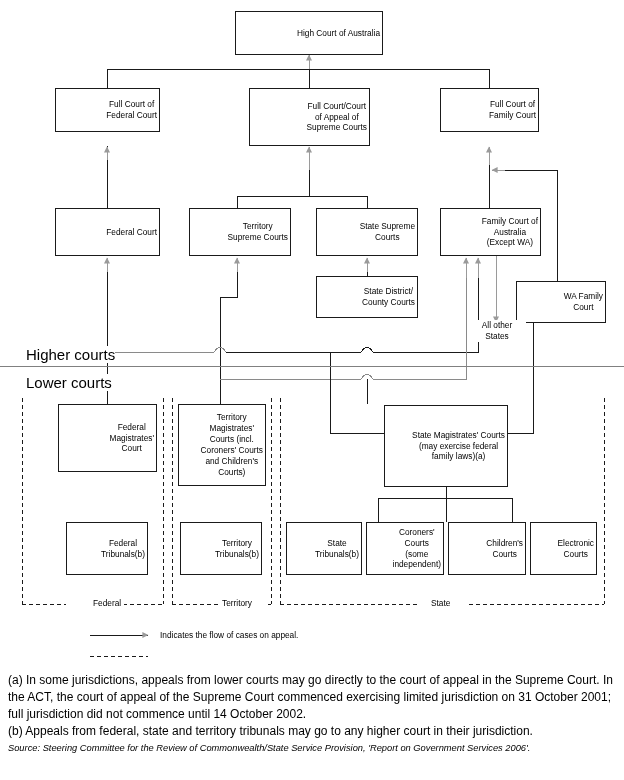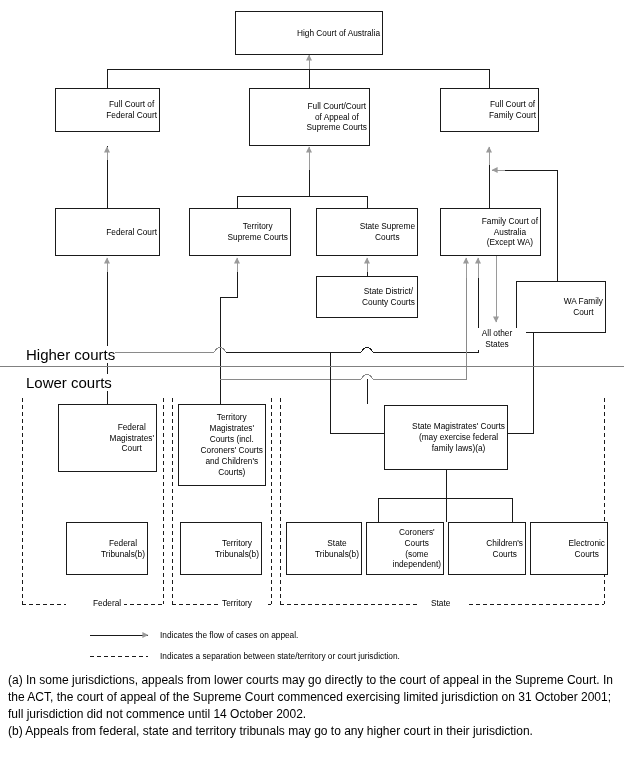"WA Family" div.node-box { height: 52px -> 42px }
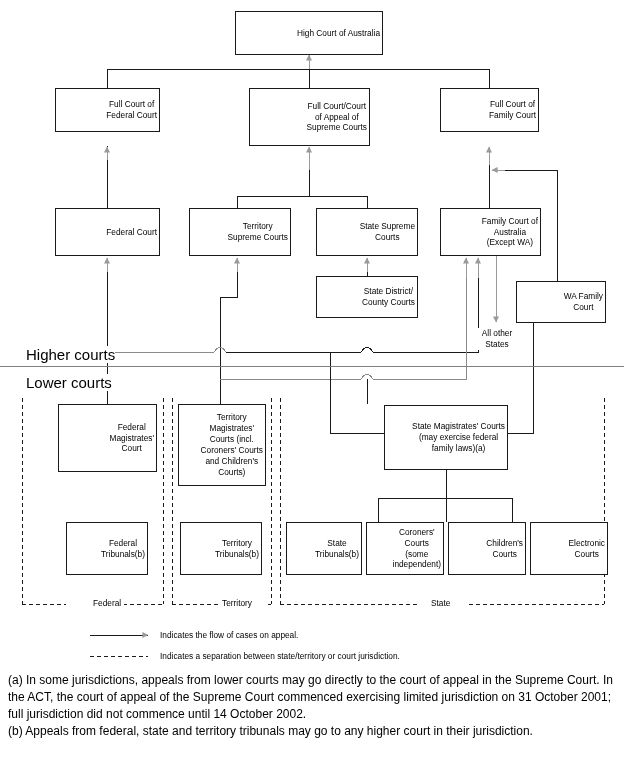"All other" div.free-label { top: 328px -> 320px }
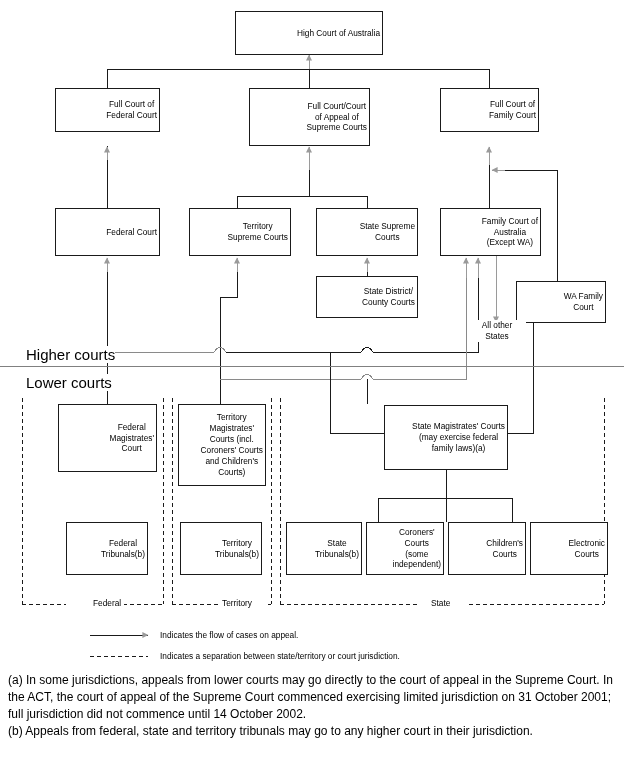"State Magistrates' Courts" div.node-box { height: 65px -> 82px }
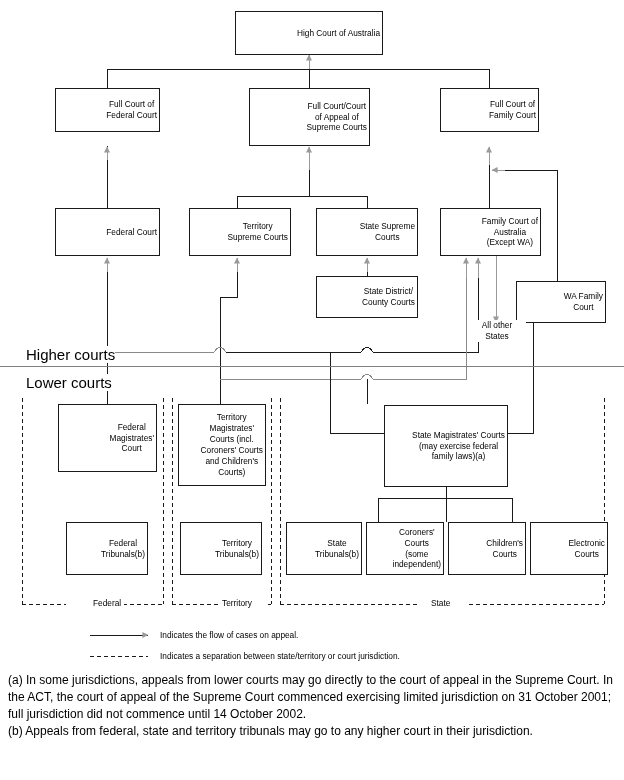"Electronic" div.node-box { width: 78px -> 67px }
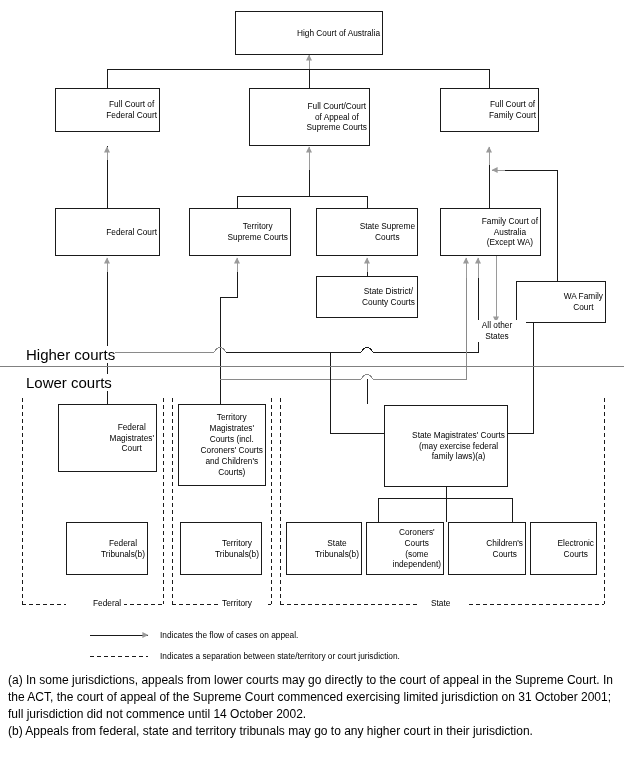"Indicates a separation between" div.legend-text { html: <div> <span>Indicates a separation between state/territory or court jurisdiction.</span> </div> -> none }
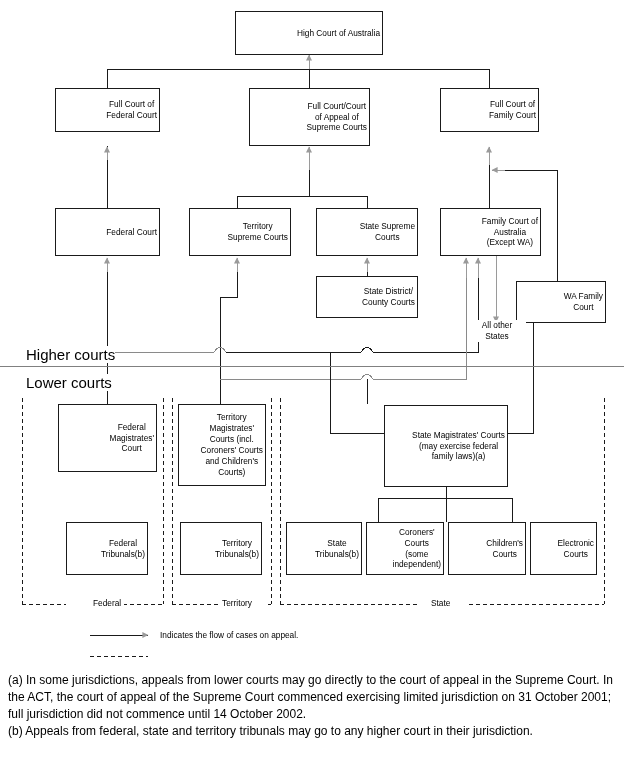"Source: Steering Committee for the" div.source { html: none -> <div> <span>Source:</span><span> Steering Committee for the Review of Commonwealth/State Service Provision, 'Report on Government Services 2006'.</span> </div> }
